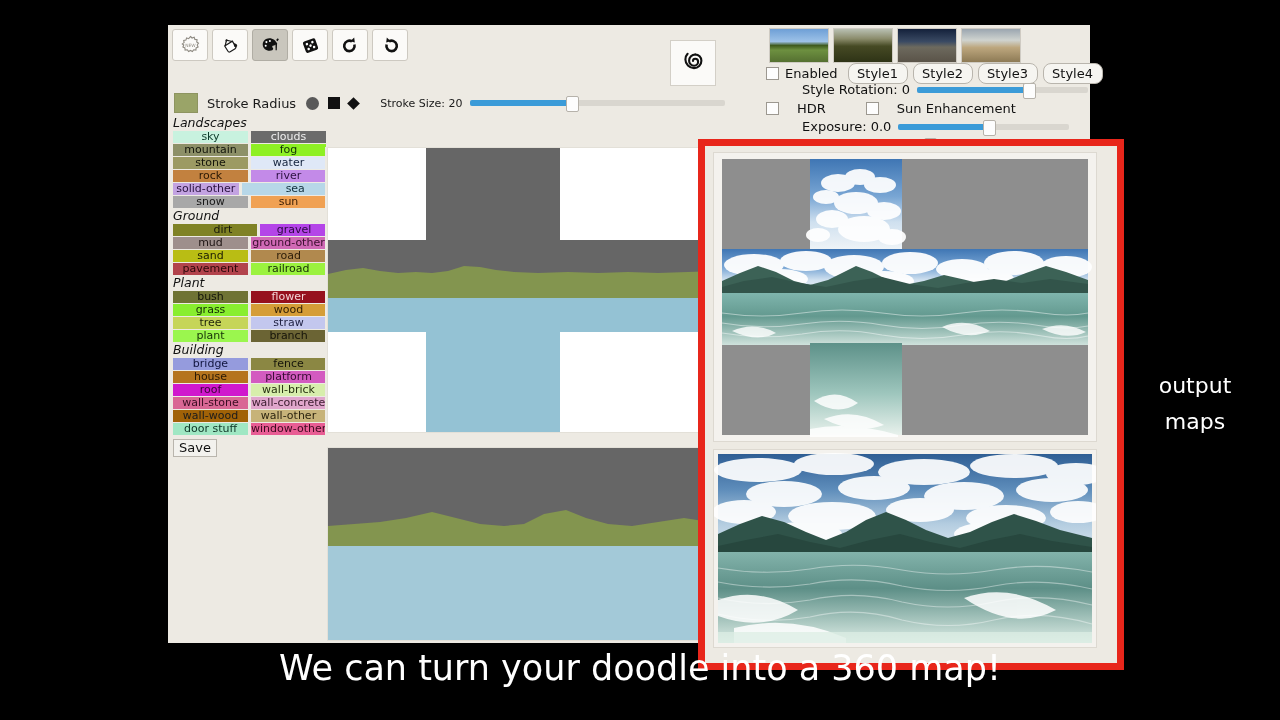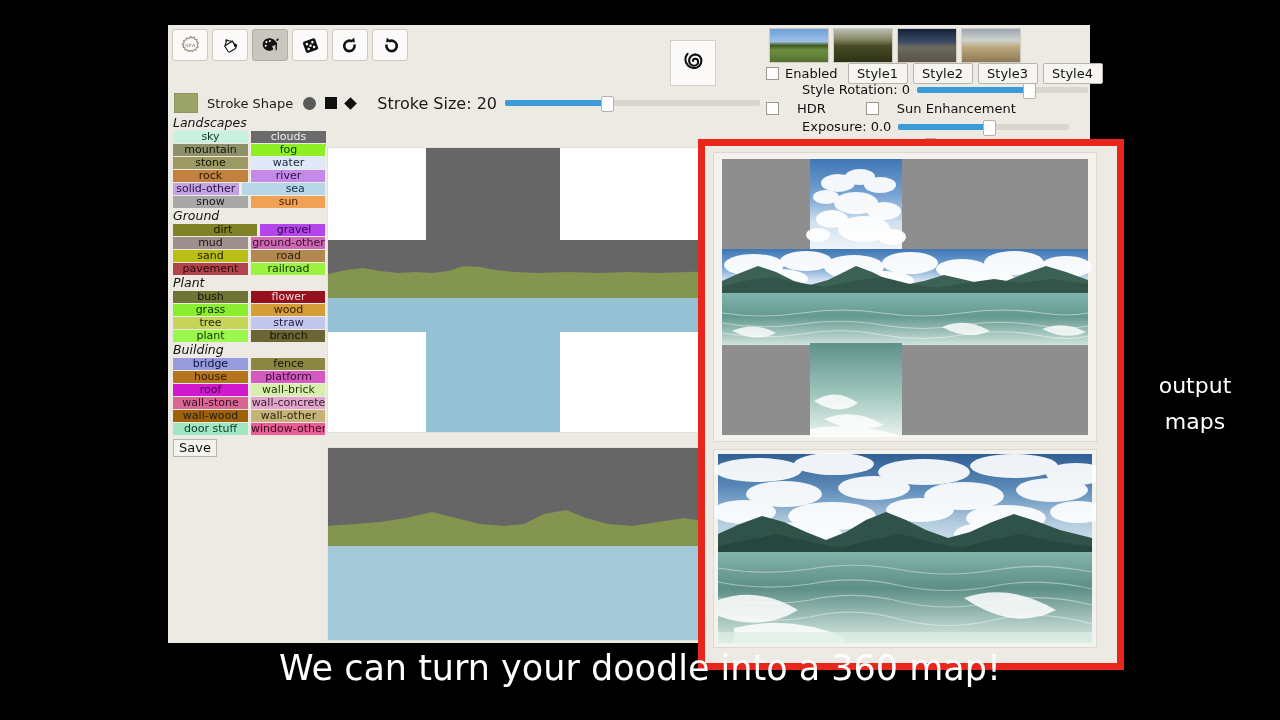"Style1" .sbtn { border-radius: 2px -> 8px }
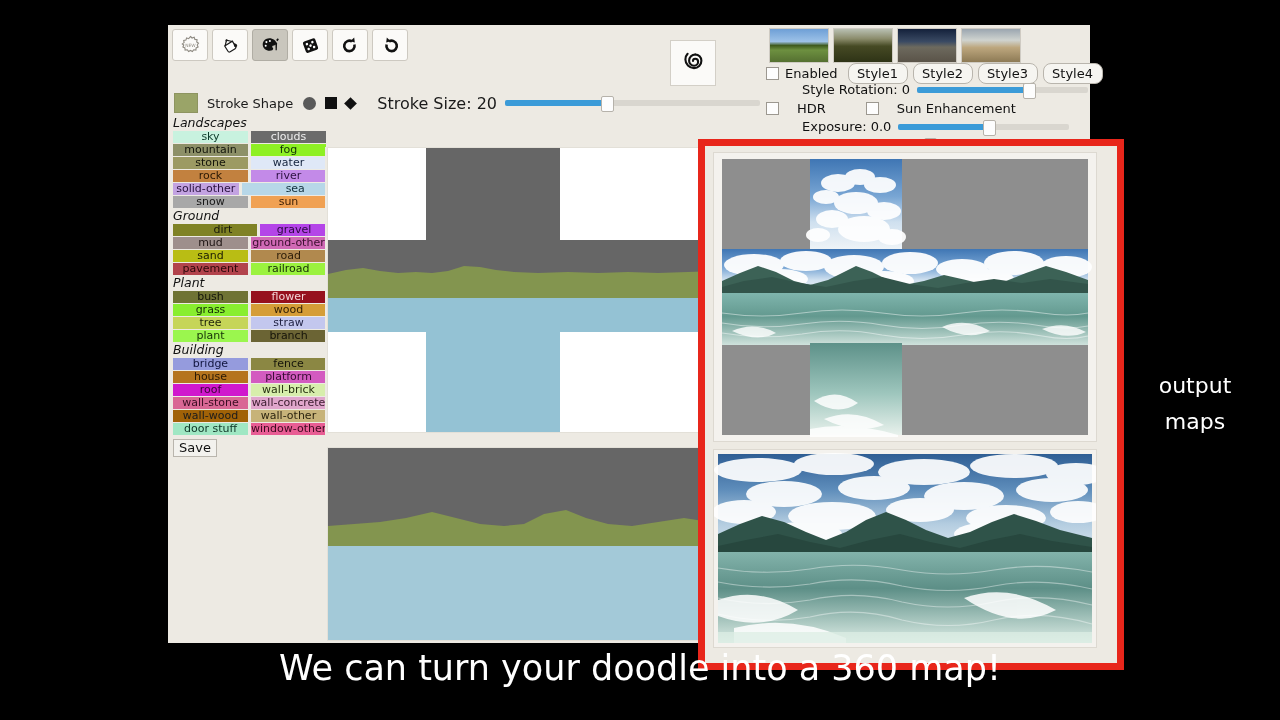"Stroke Shape" div.stroke-label { text: Shape -> Radius }
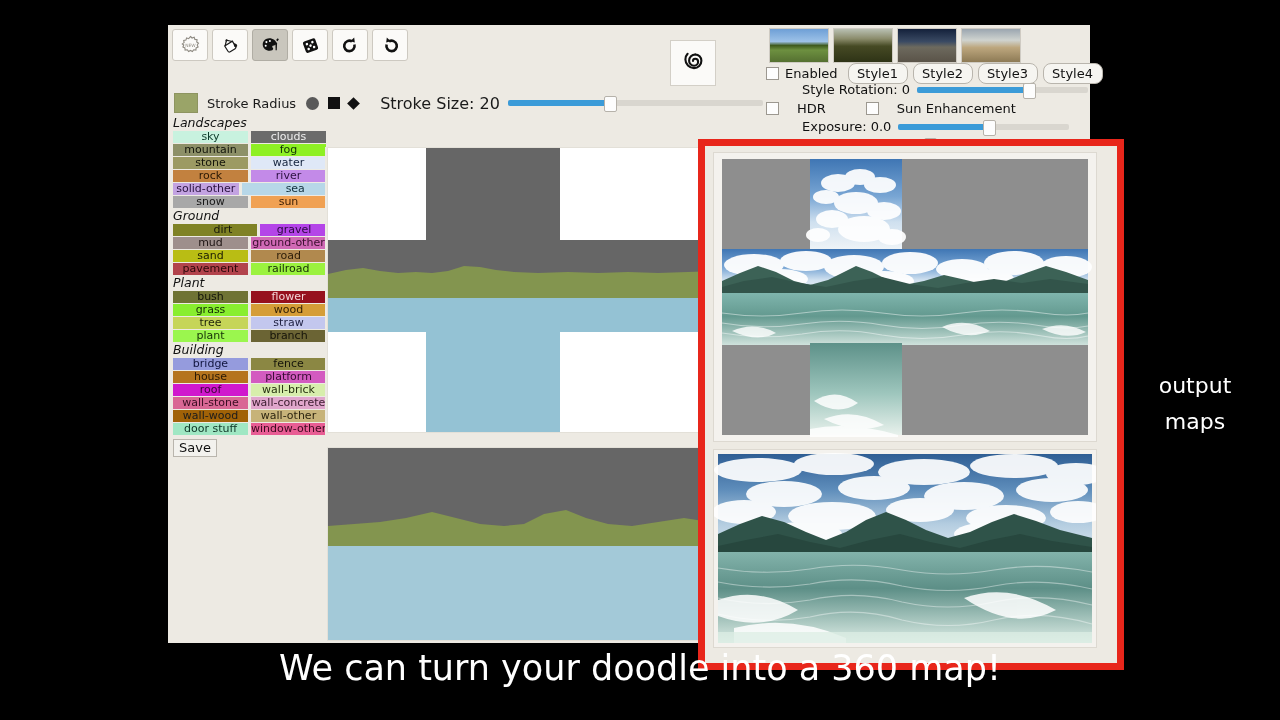"Stroke Size: 20" .size-label { font-size: 16px -> 11px }
